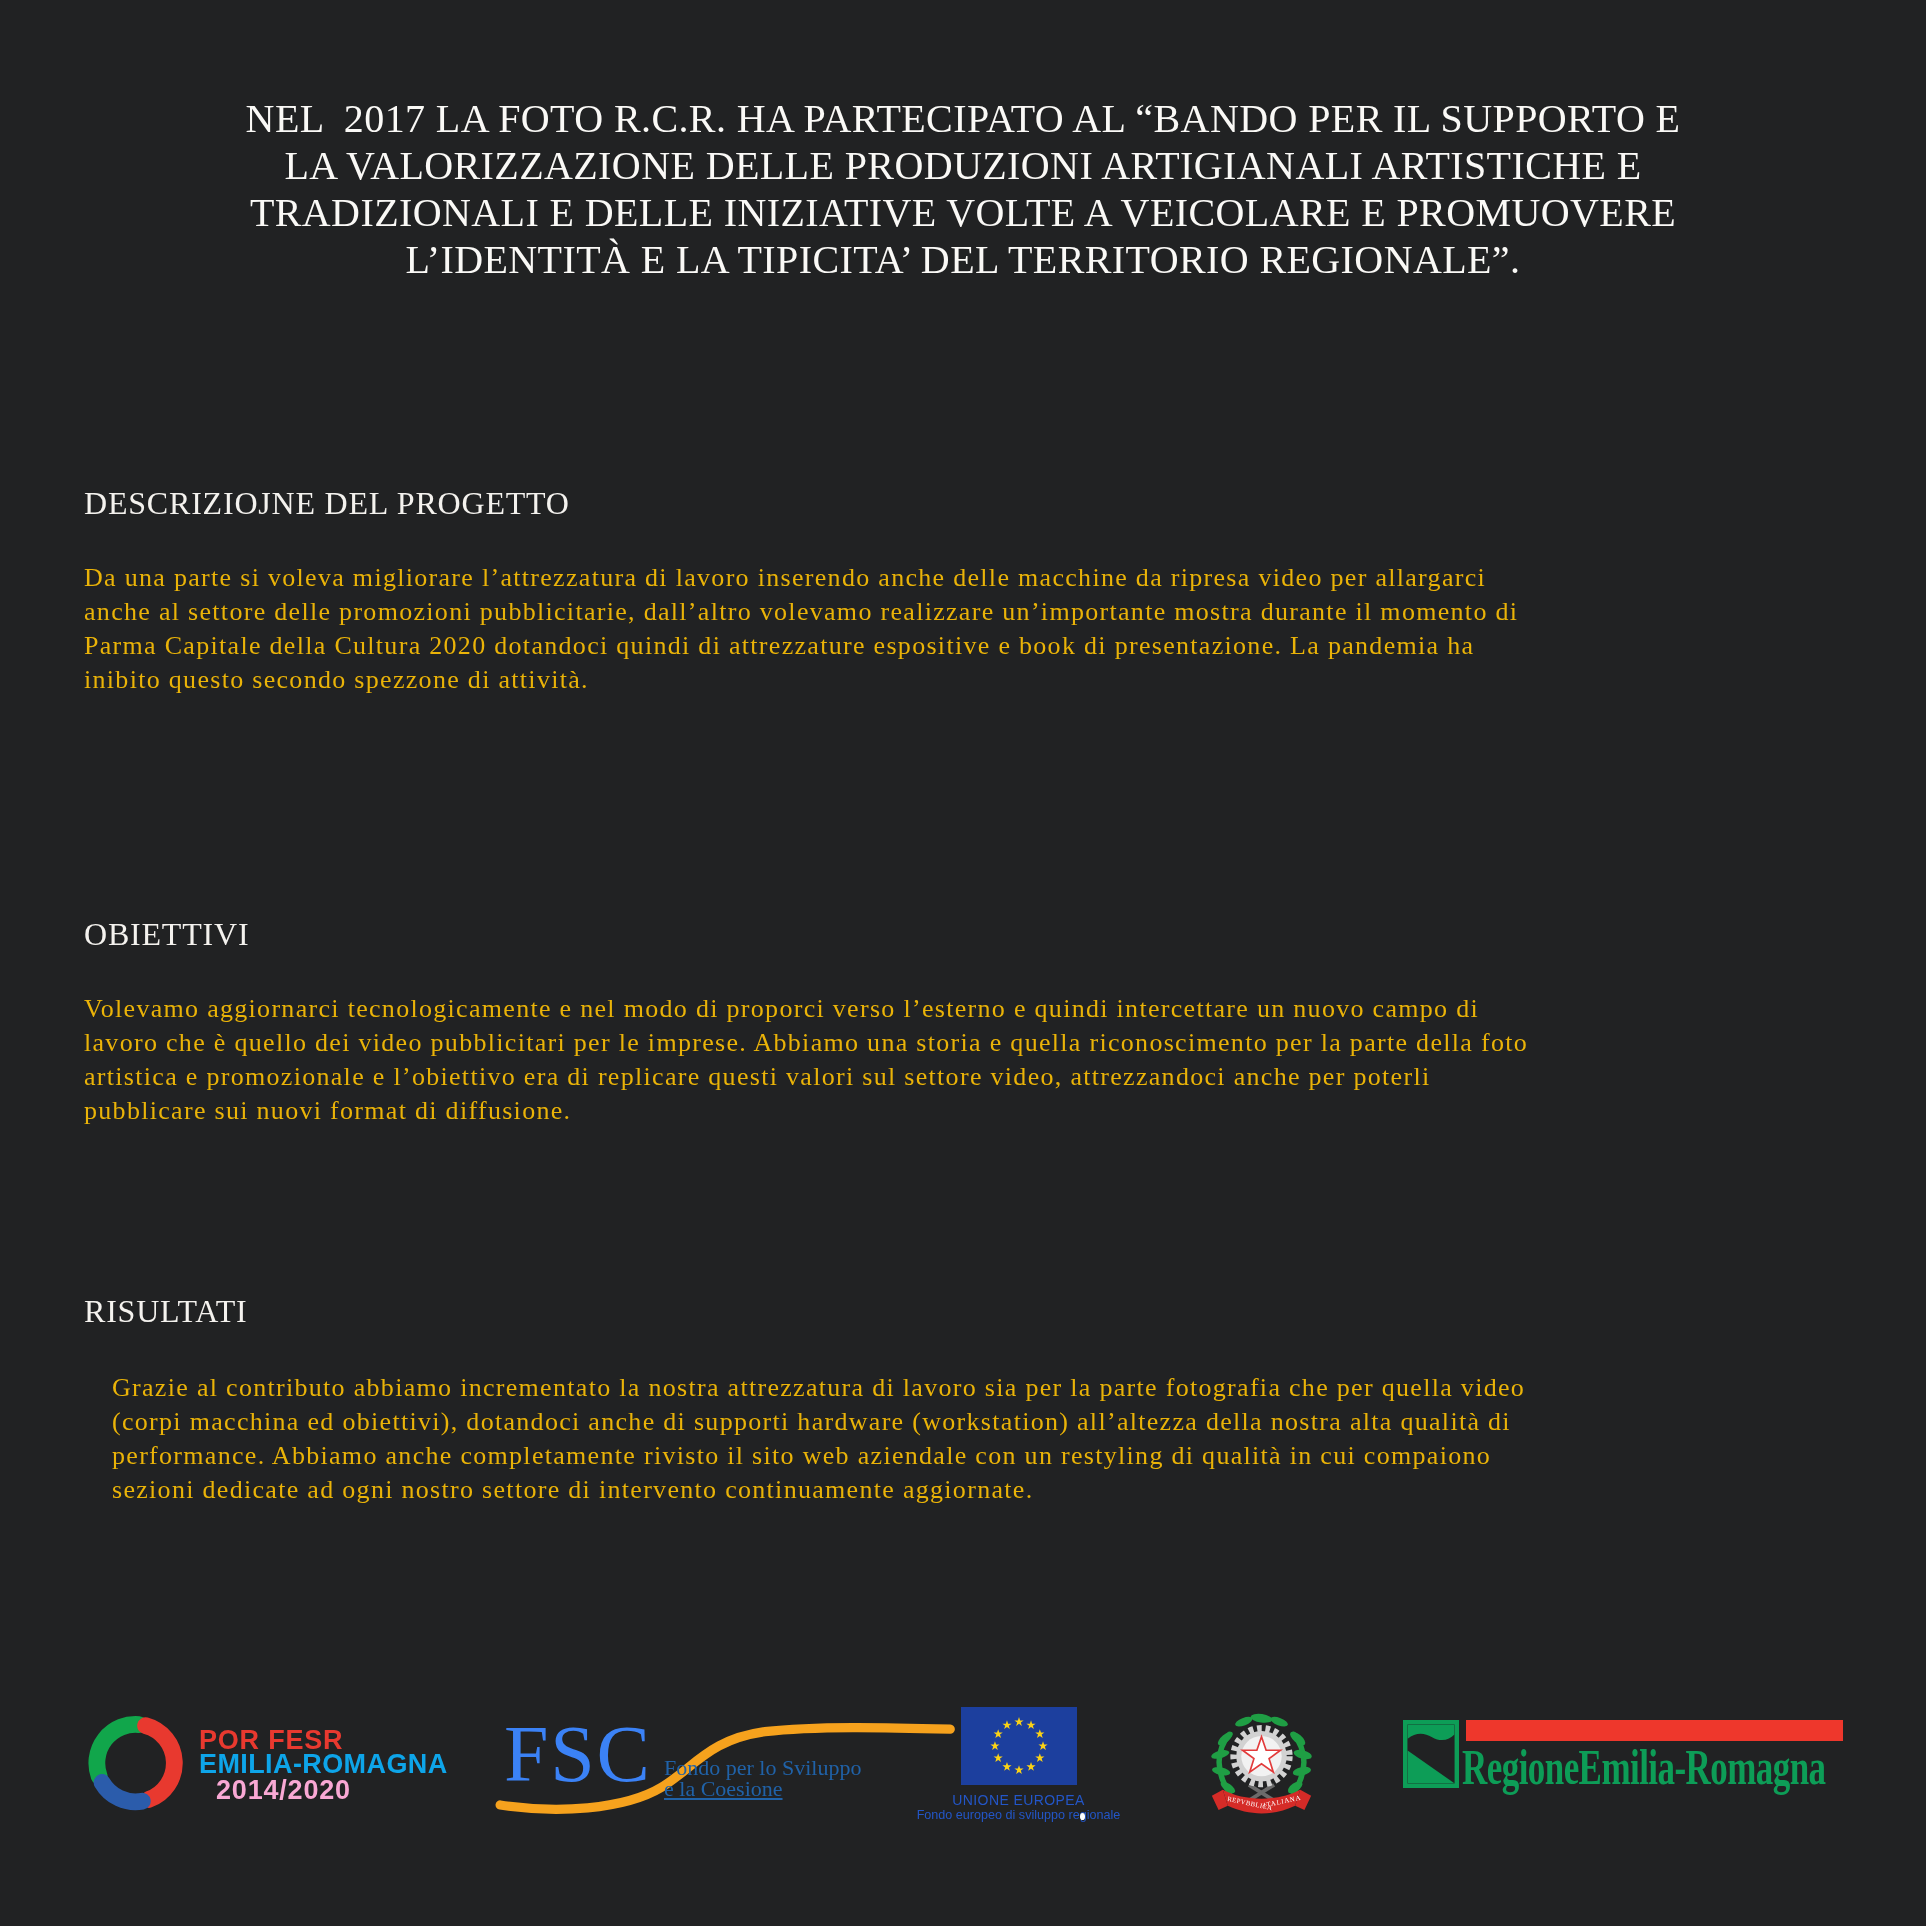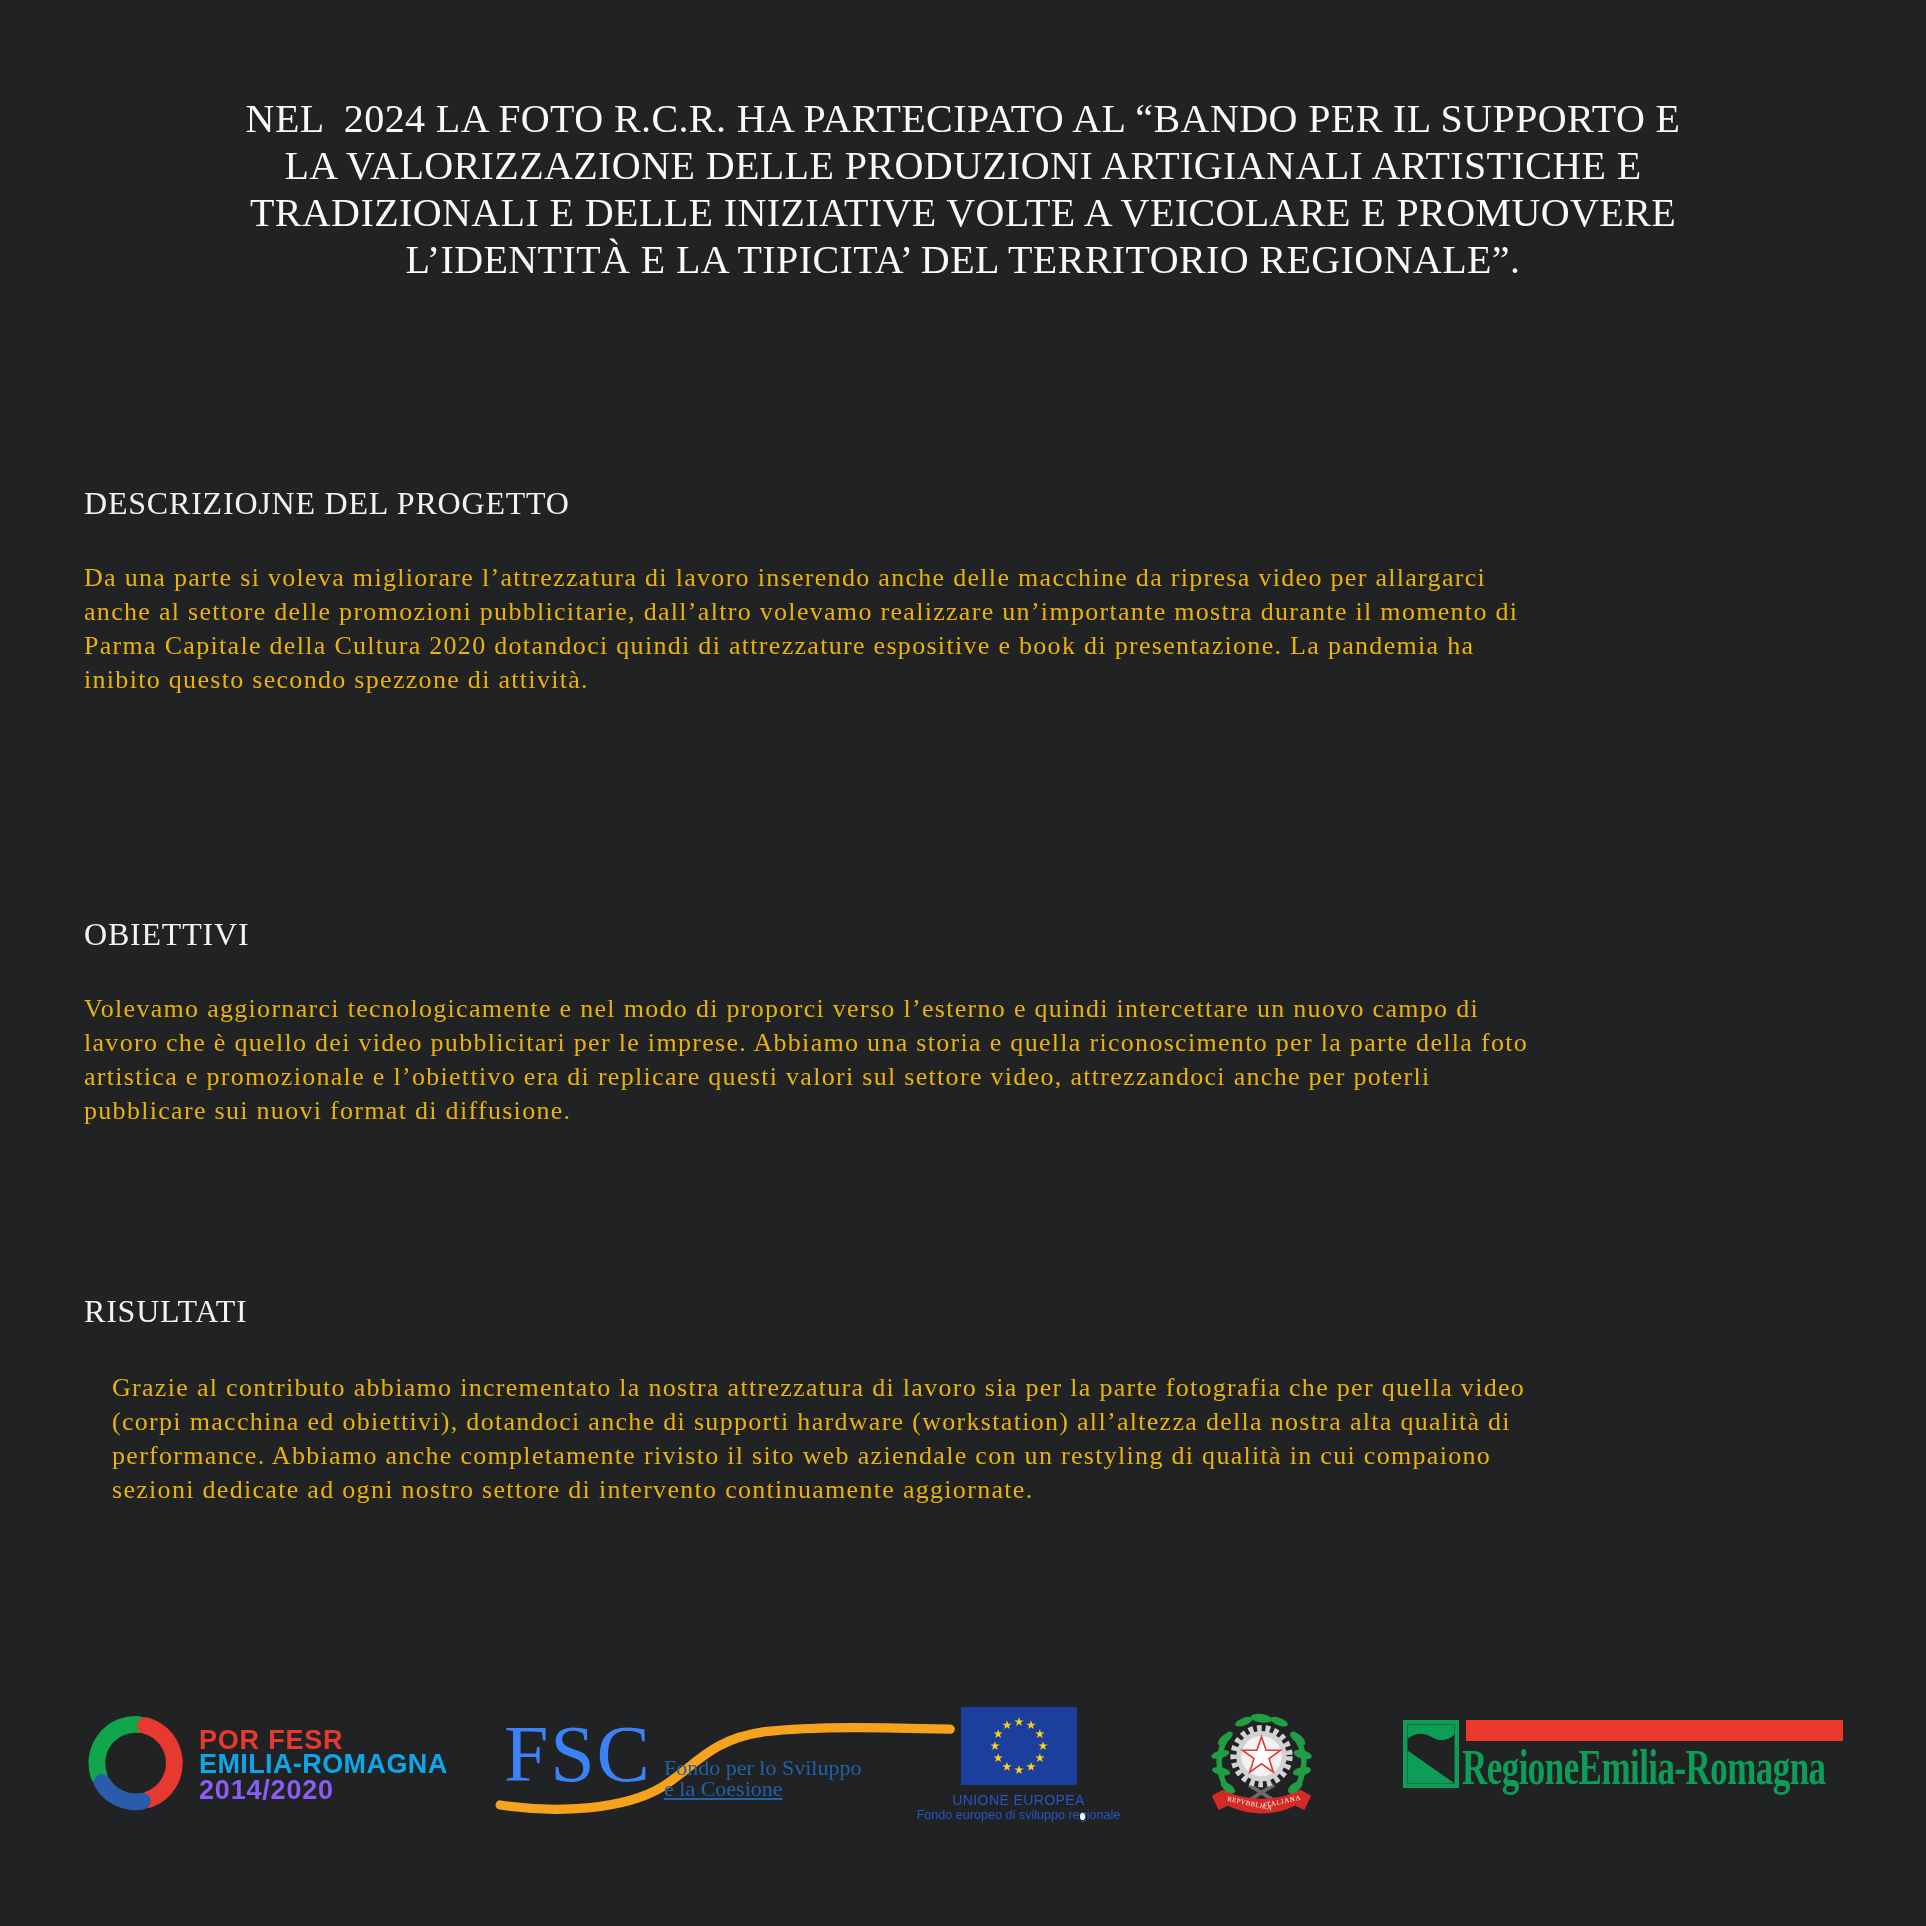"NEL 2024 LA FOTO R.C.R." div.title-line { text: 2024 -> 2017 }
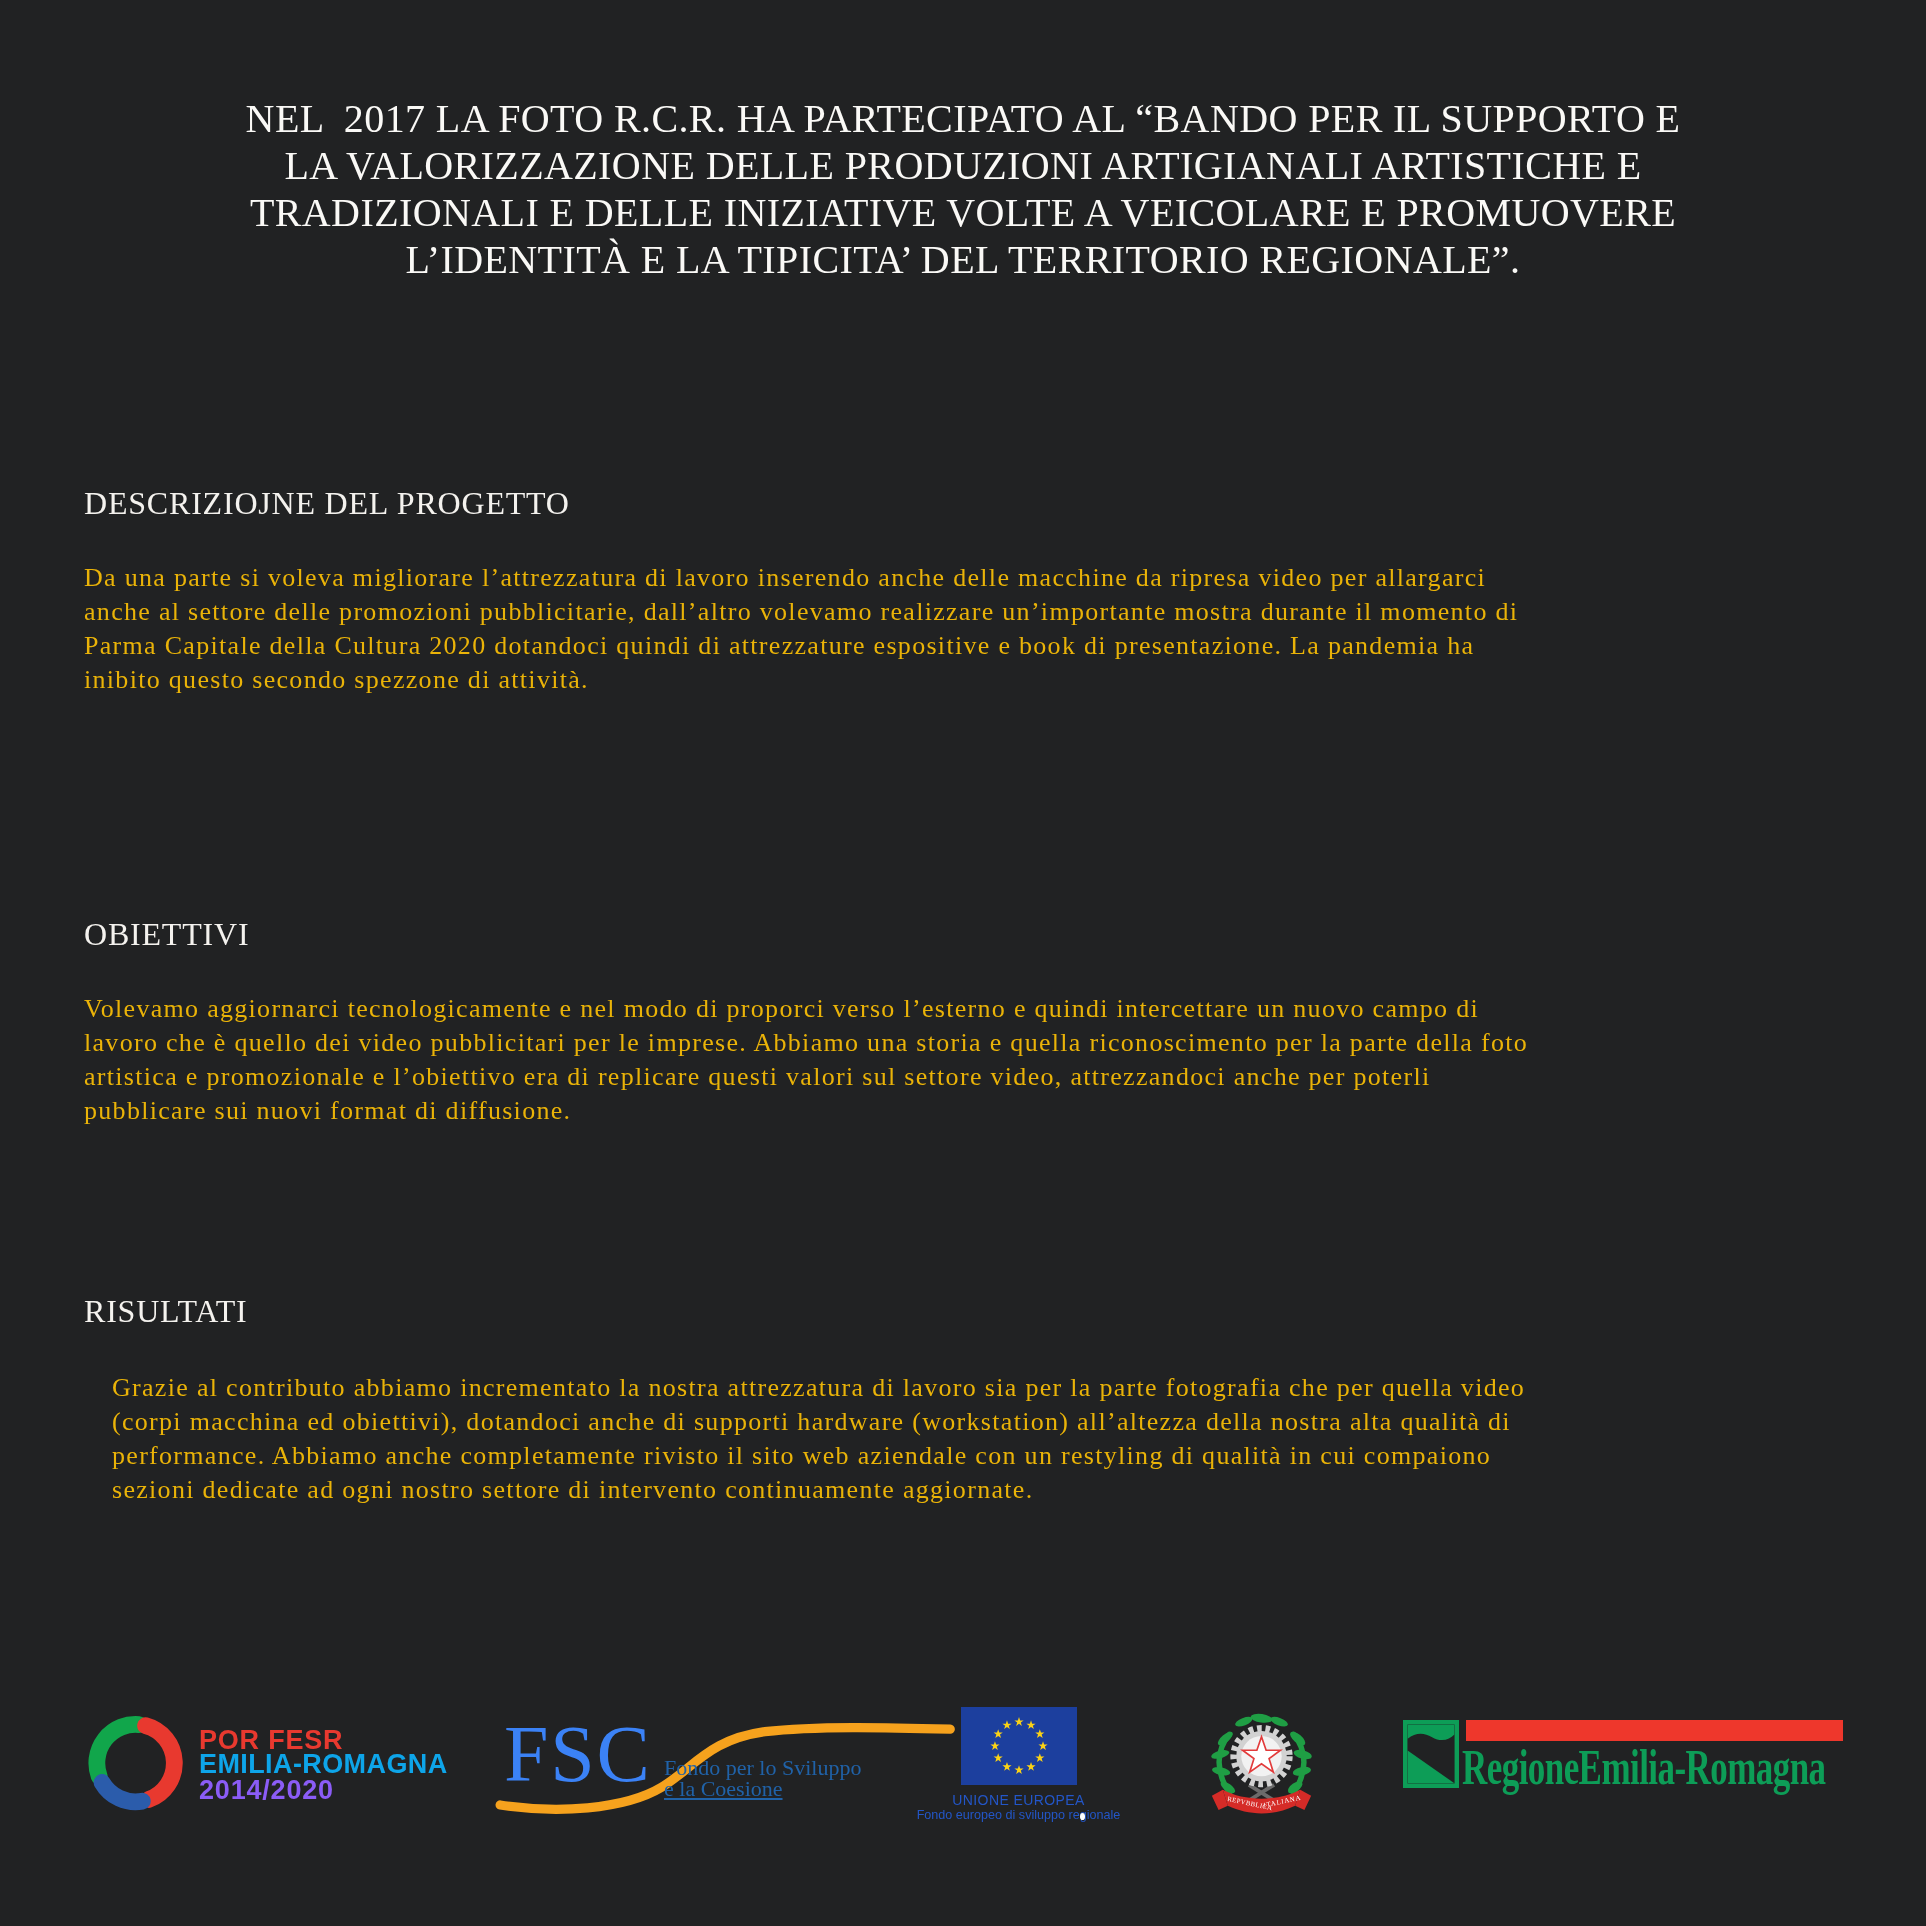"2014/2020" #por-l3 { color: #8b5cf6 -> #f9a8d4; margin-left: none -> 17px }
